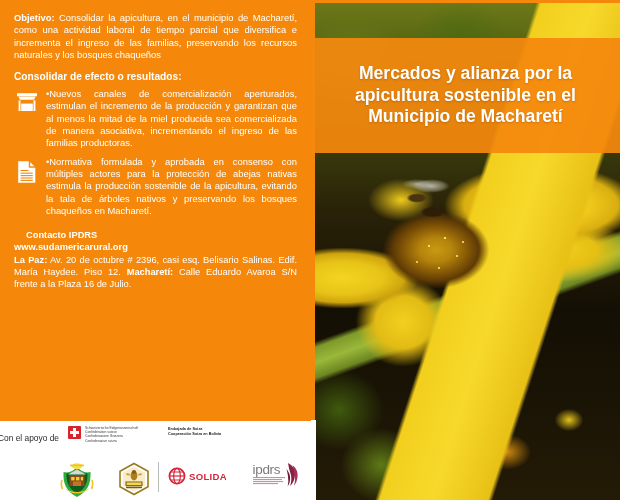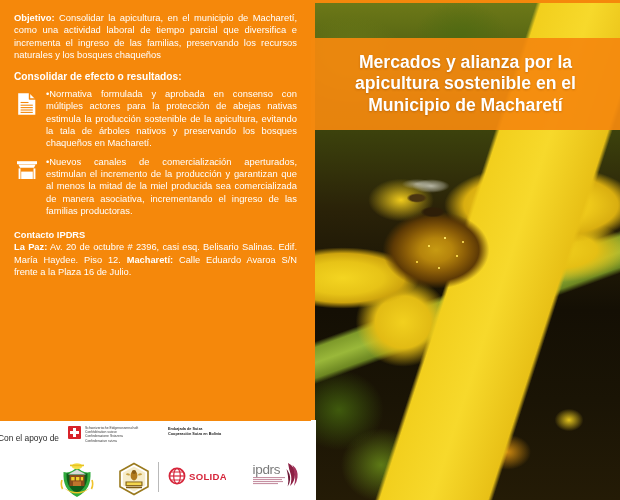"Mercados y alianza por la" .title-band { height: 92px -> 115px }
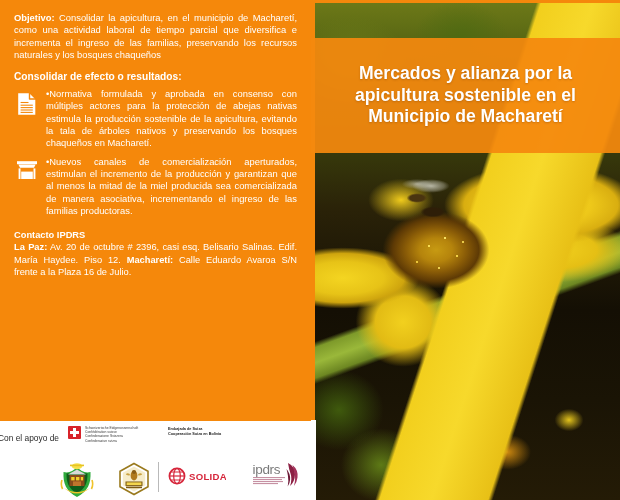"•Normativa formulada y aprobada en" div.bullet-row { order: before "•Nuevos canales de comercialización" -> after "•Nuevos canales de comercialización" }
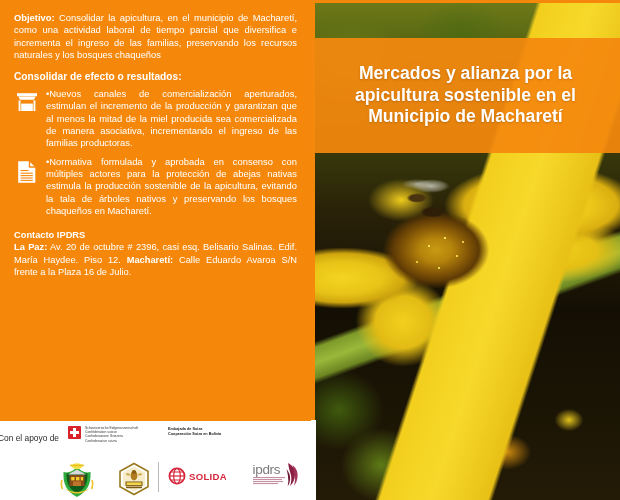"Contacto IPDRS" .lbl-bold { margin-left: none -> 12px }
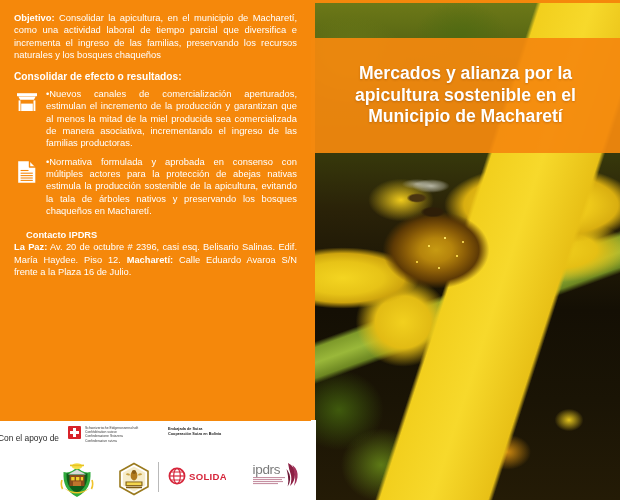"www.sudamericarural.org" span.ln { html: none -> <span>www.sudamericarural.org</span> }
